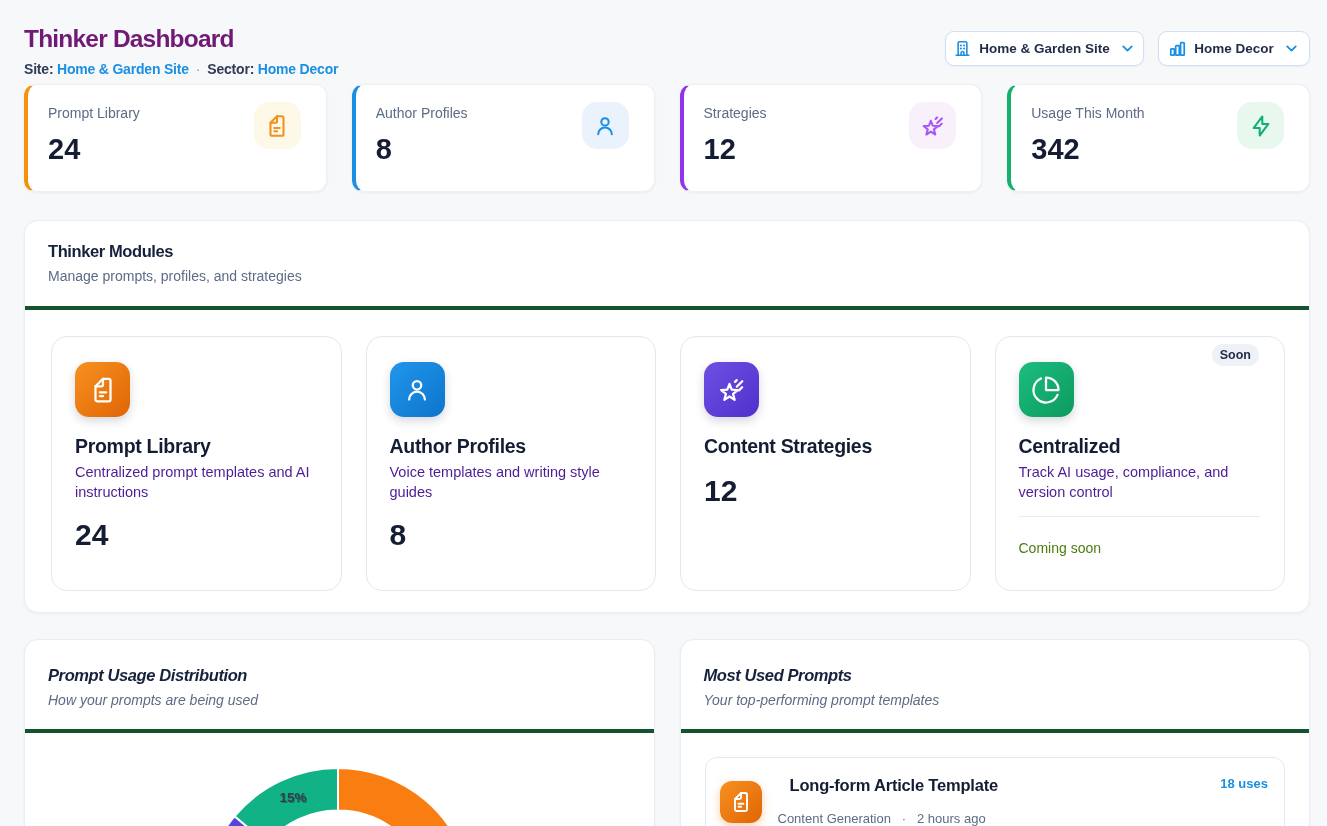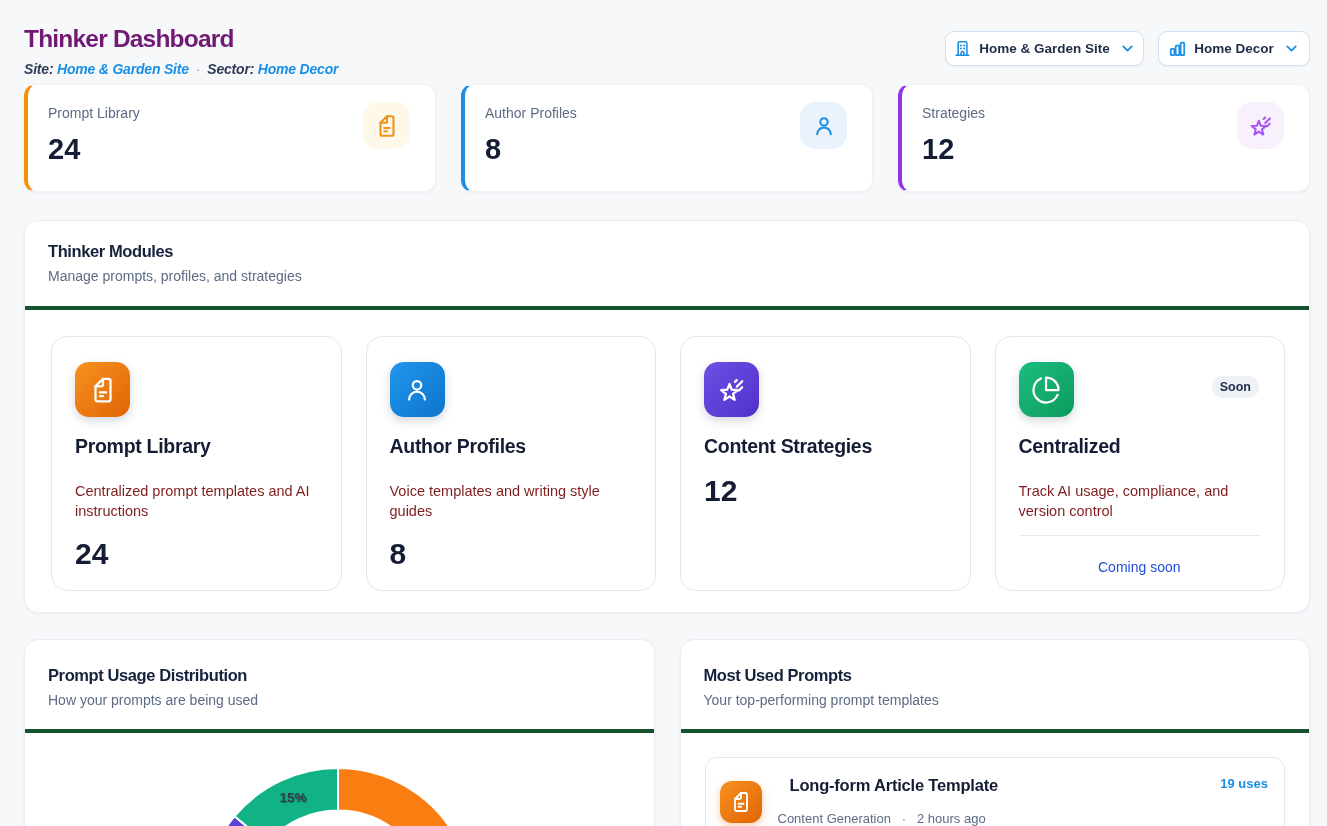"Site: Home & Garden Site" .sub { font-style: italic -> none }
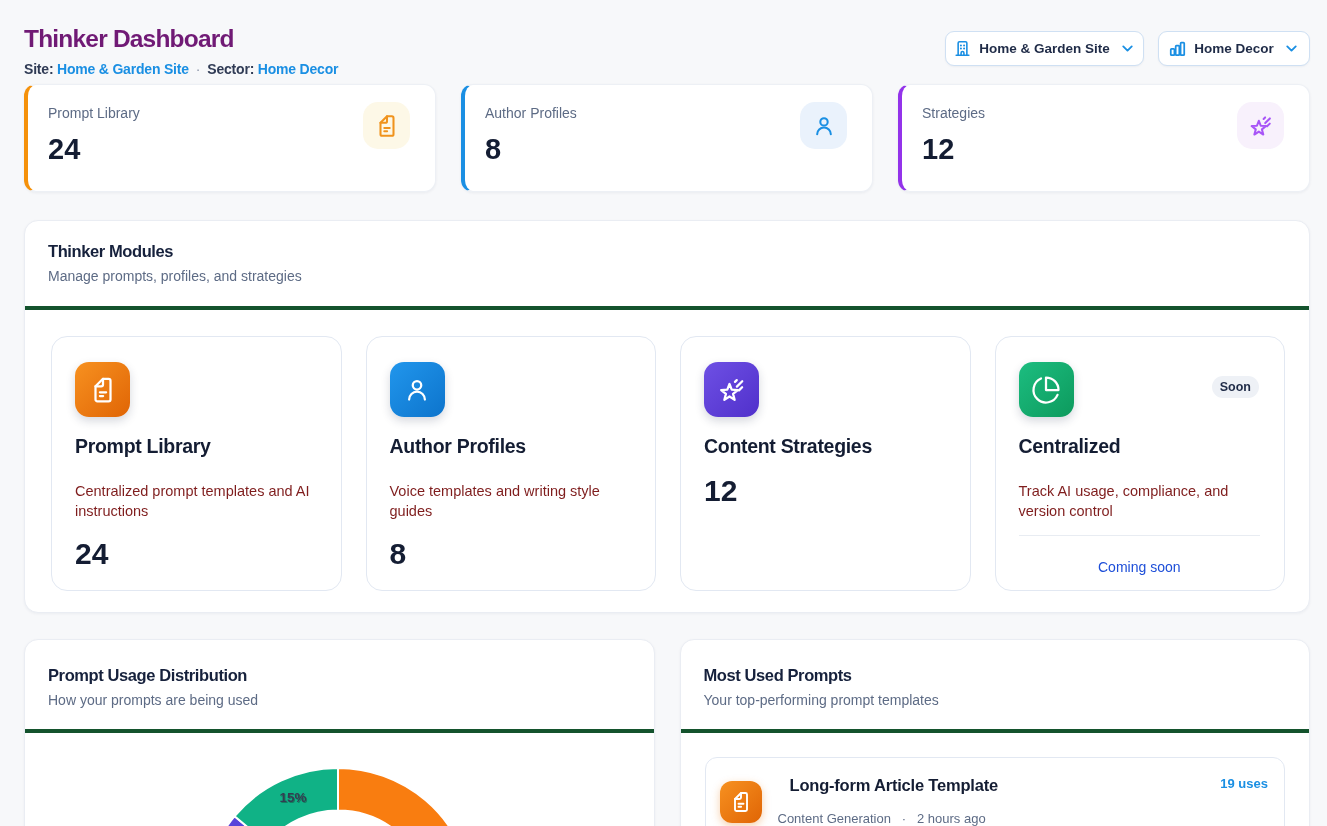"Usage This Month" div.stat { html: none -> <div> <div>Usage This Month</div> <div>342</div> <div> <svg> <path></path> </svg> </div> </div> }
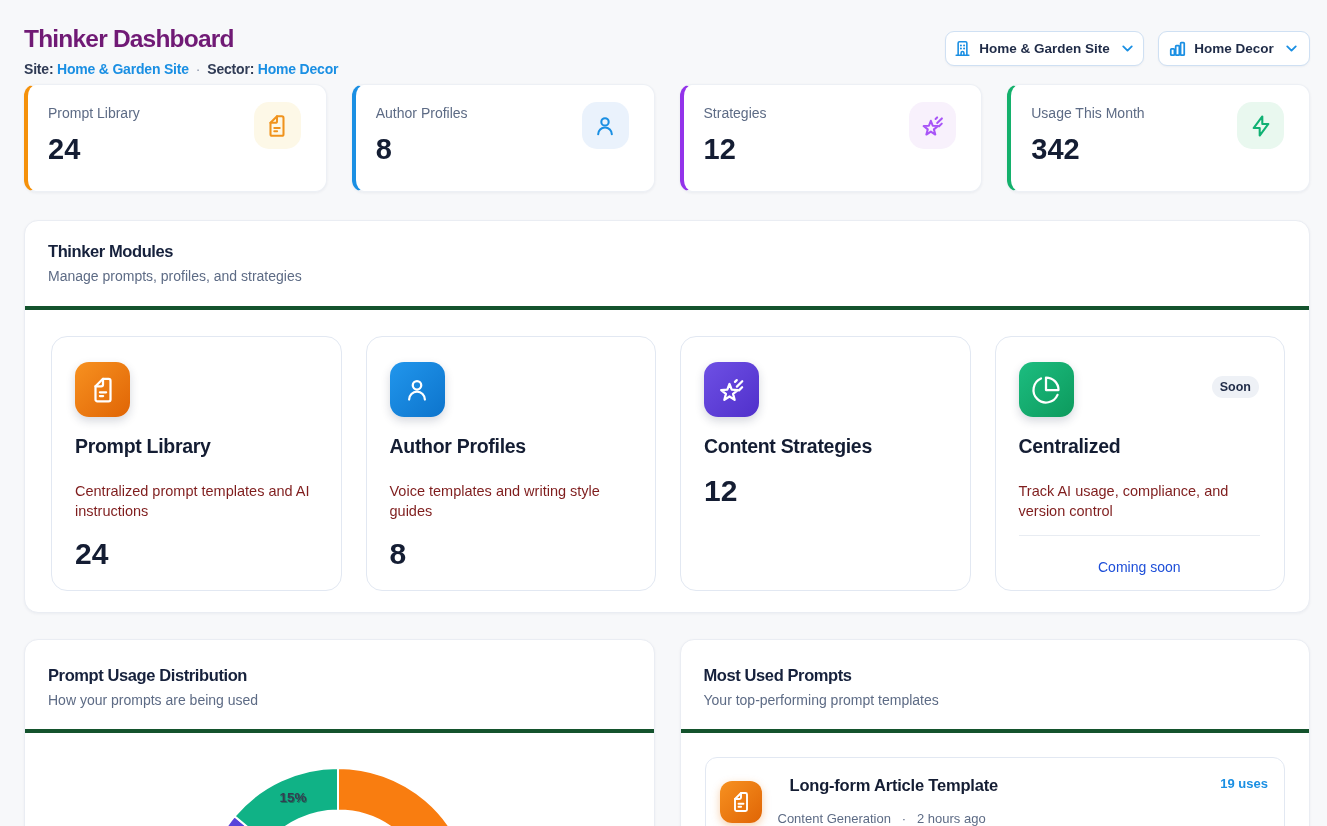"Soon" .soon { top: 39px -> 7px }
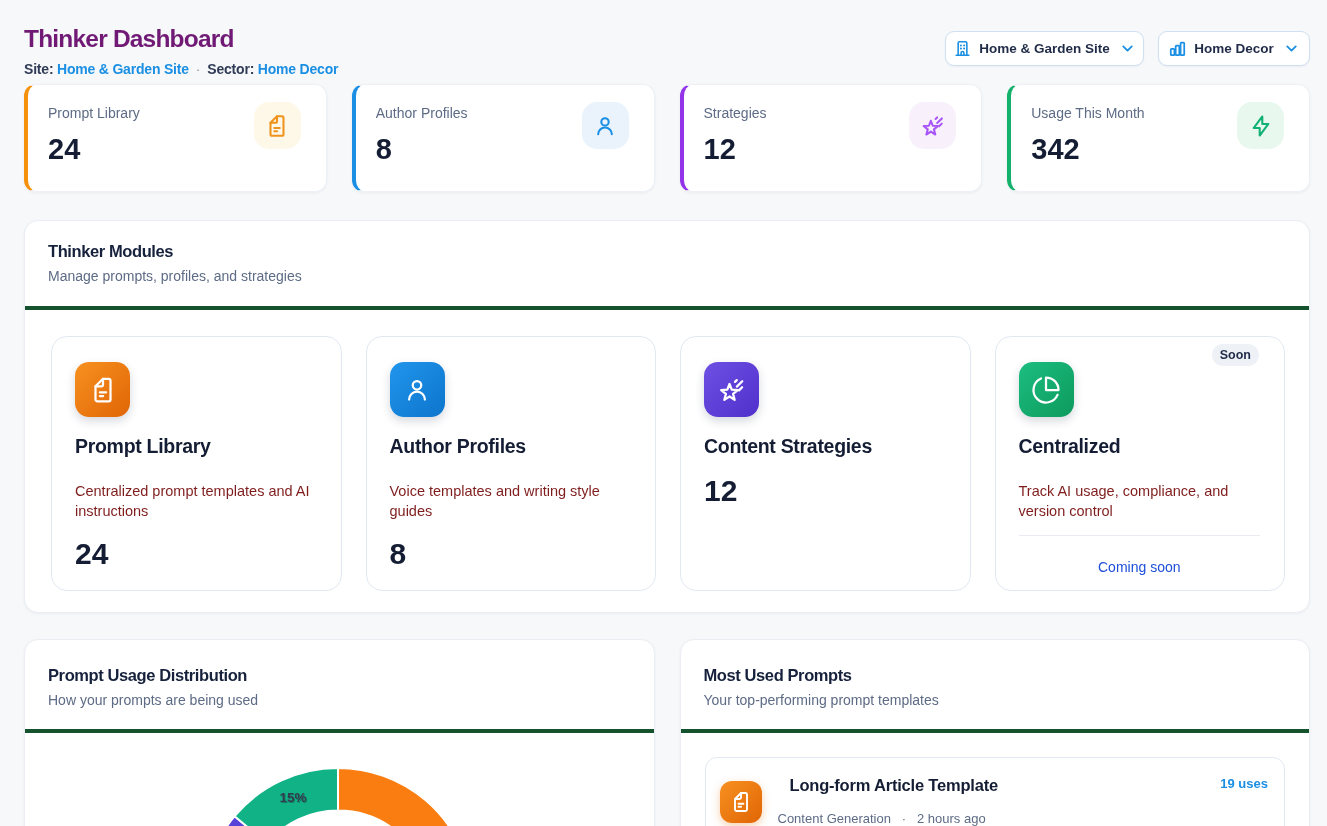"Centralized prompt templates and AI" .mod p { color: #7f1d1d -> #4c1d95; margin-top: 23px -> 4px }
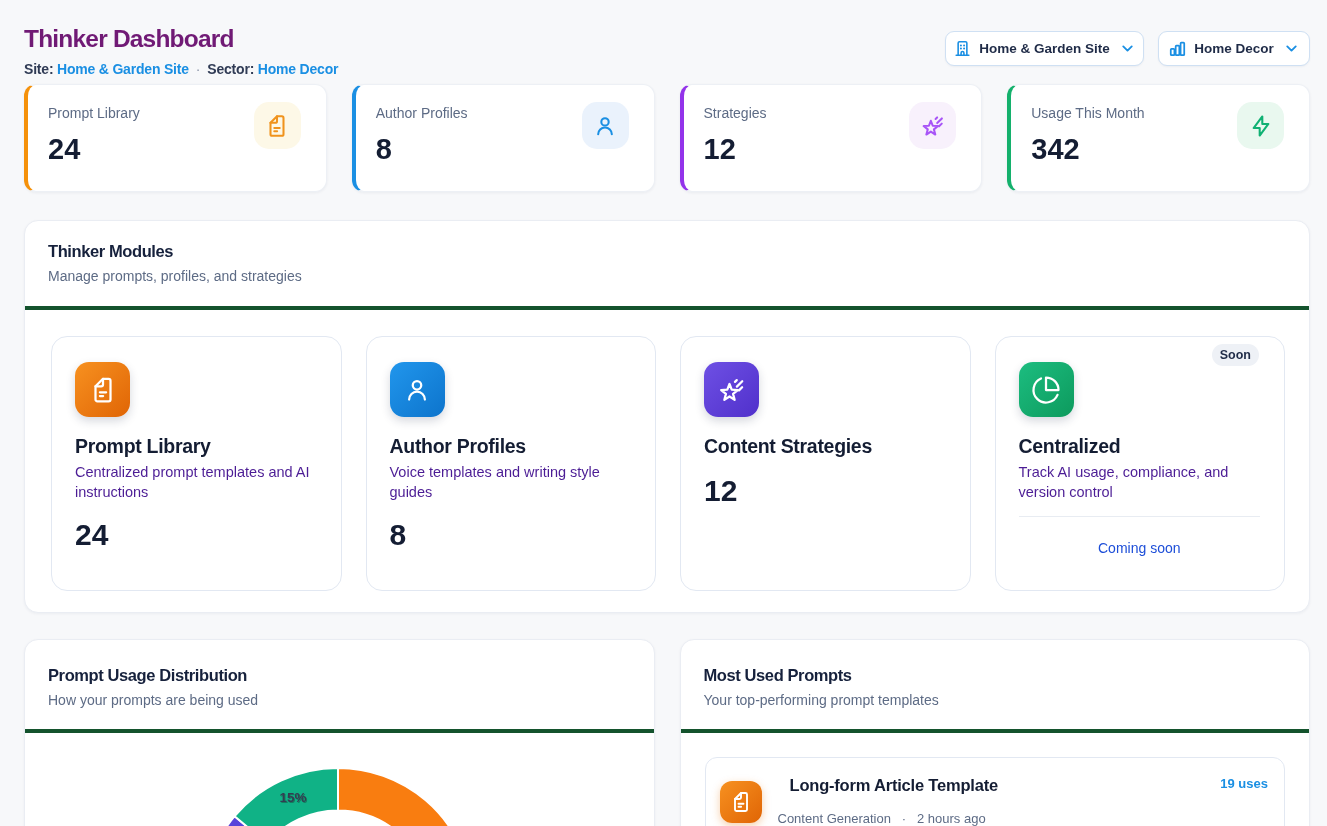"Coming soon" .mod .coming { color: #1d4ed8 -> #4d7c0f; text-align: center -> none }
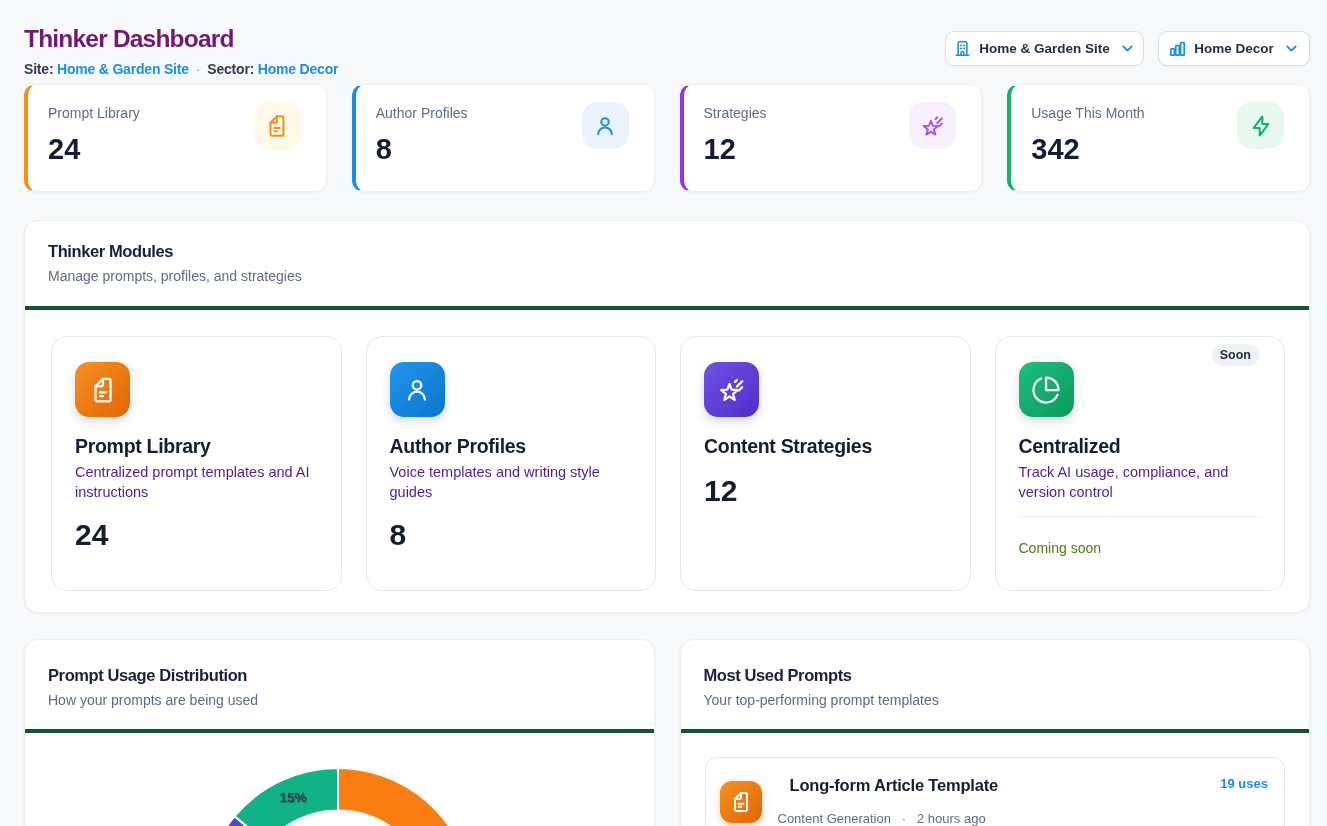"Prompt Usage Distribution" .bcard .phead { font-style: none -> italic }
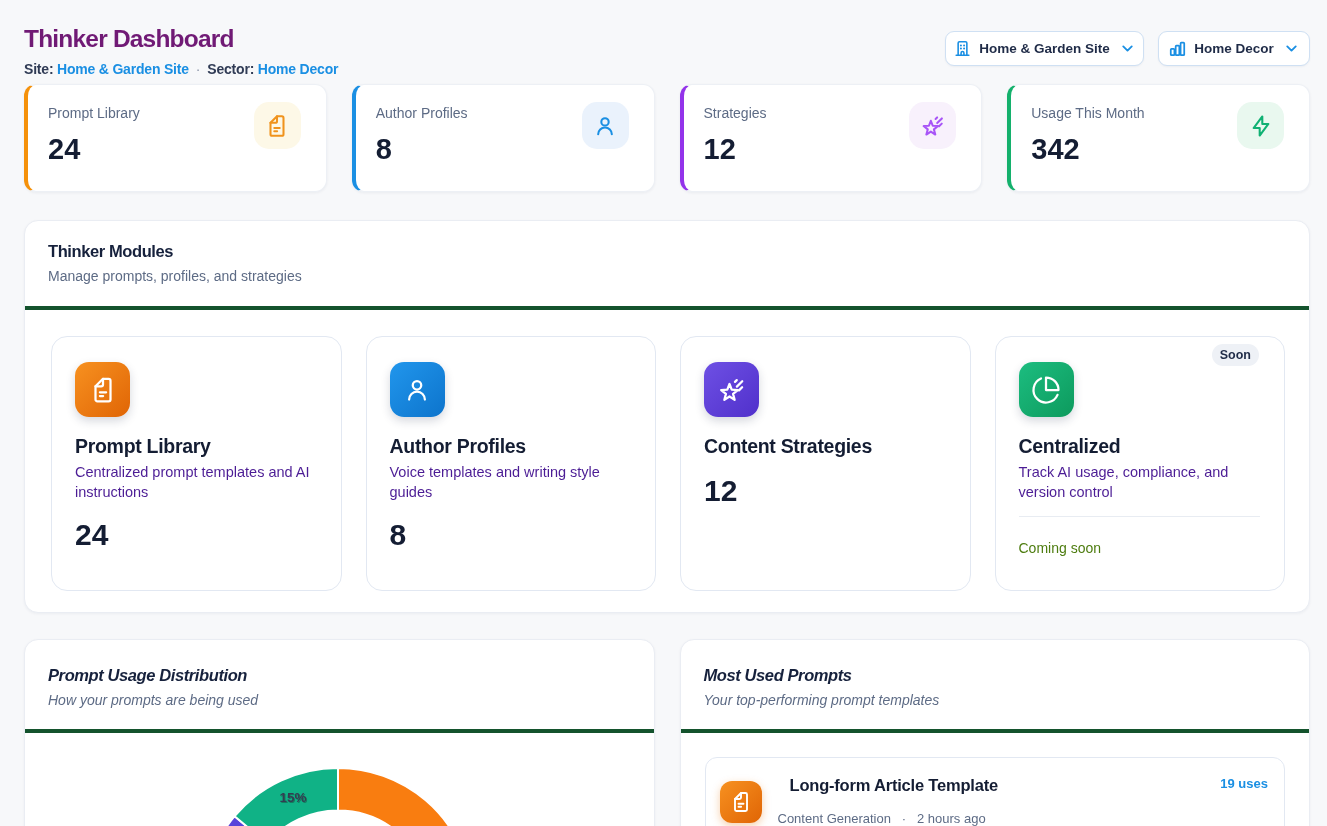"19 uses" div.pi-u { text: 19 -> 18 }
